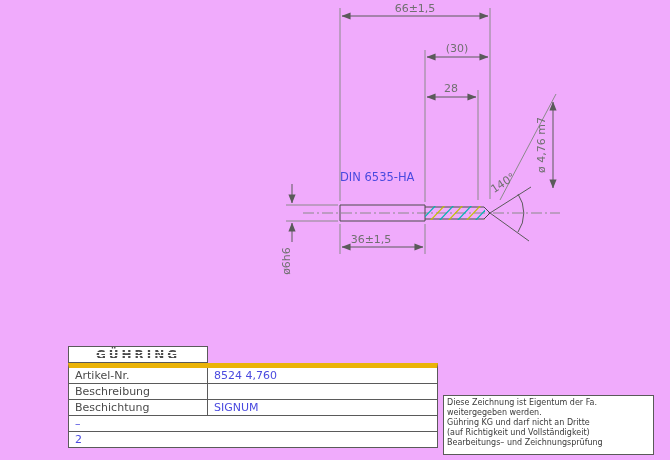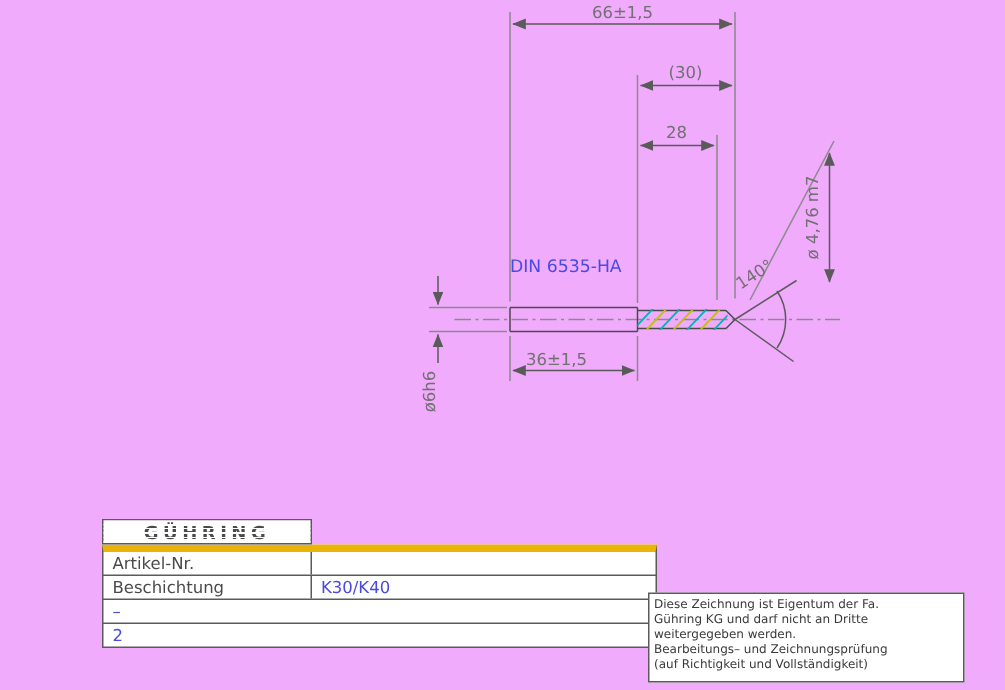"8524 4,760" div.tb-value { html: none -> <div>8524 4,760</div> }
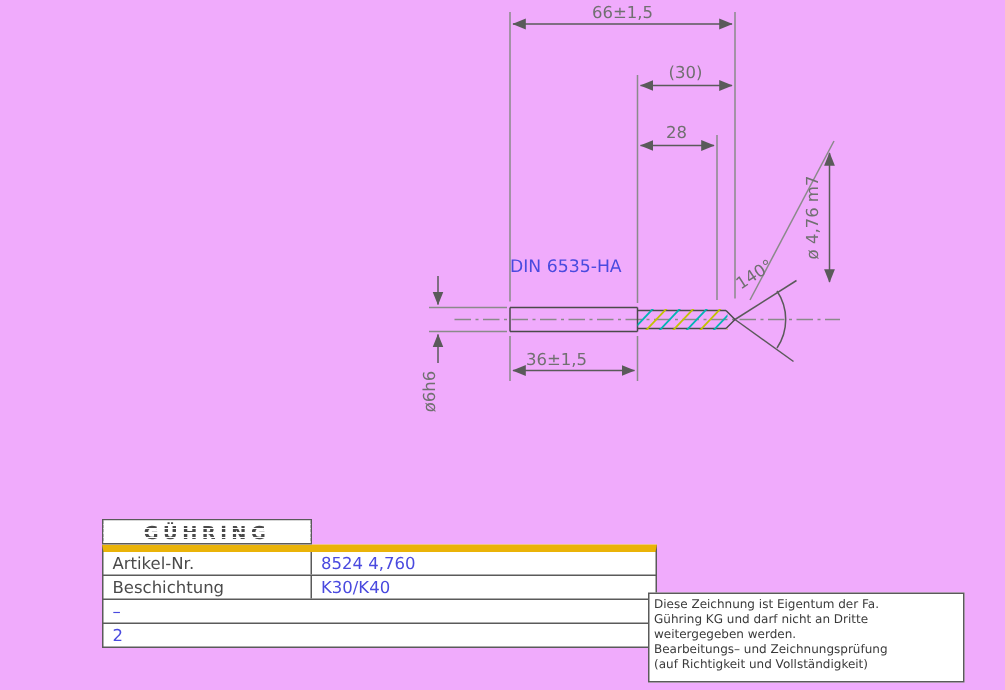"Beschichtung" div.tb-label { text: Beschichtung -> Beschreibung }
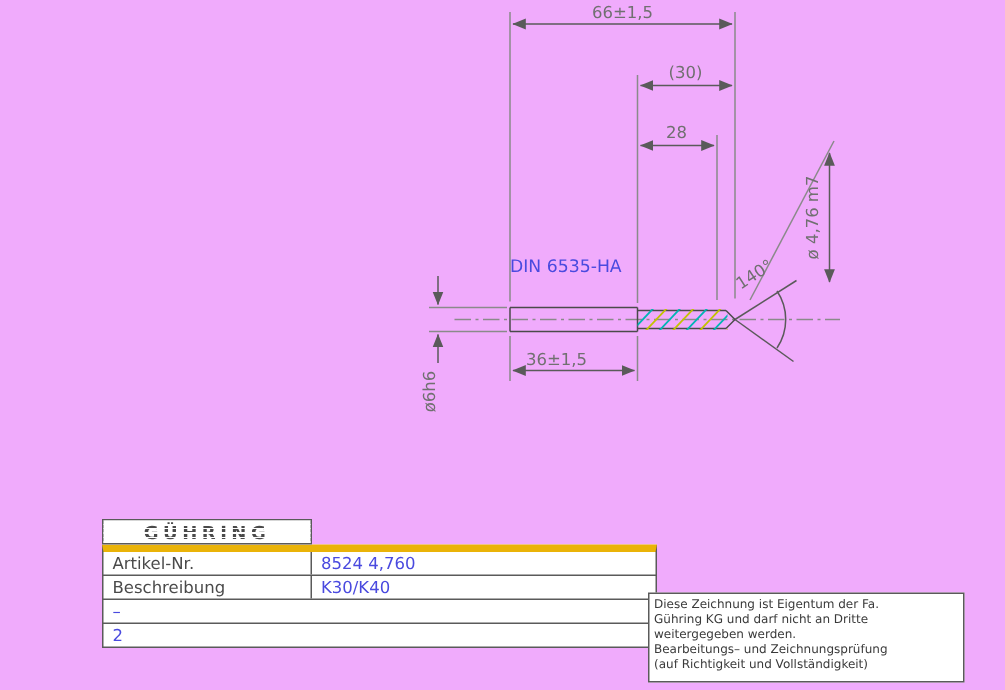"K30/K40" div.tb-value { html: <div>K30/K40</div> -> none }
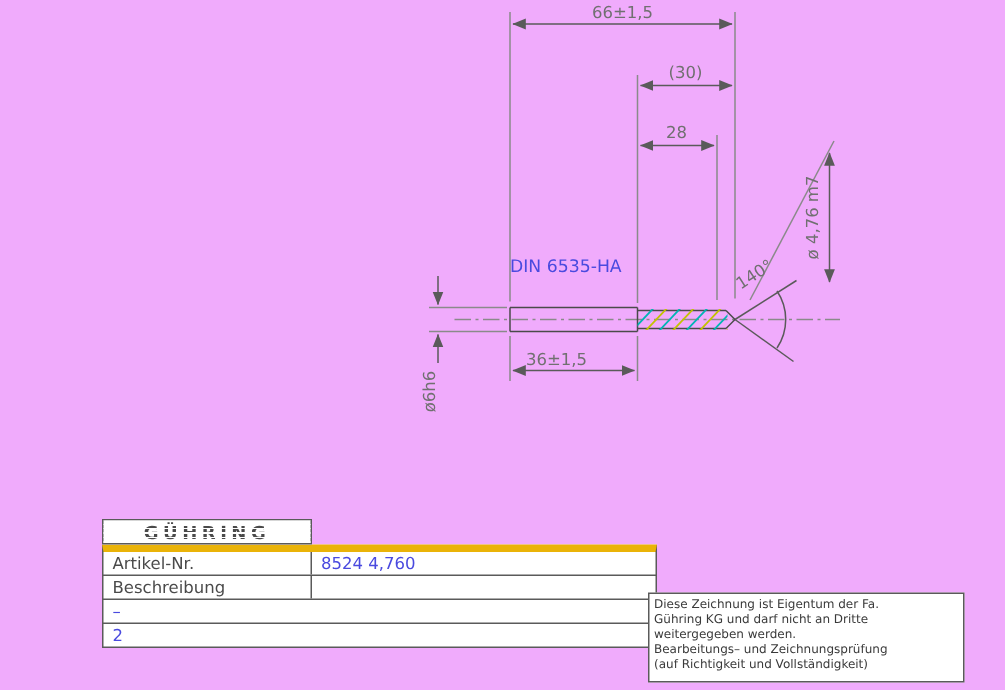"Beschichtung" div.tb-row { html: none -> <div> <div>Beschichtung</div> <div>SIGNUM</div> </div> }
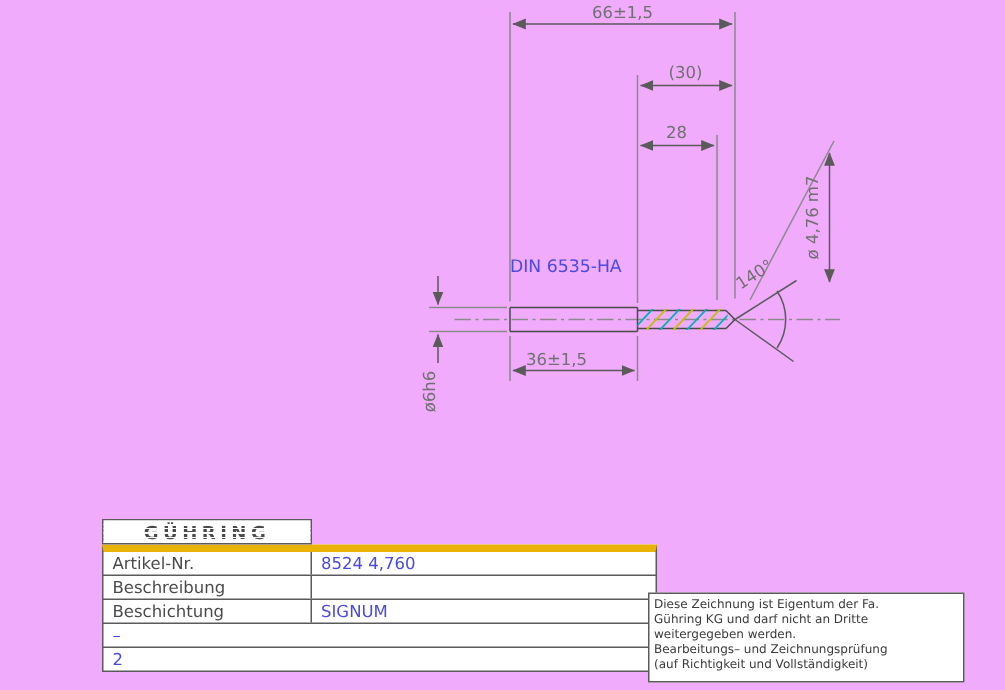"Diese Zeichnung ist Eigentum der" .notebox { left: 432px -> 443px }
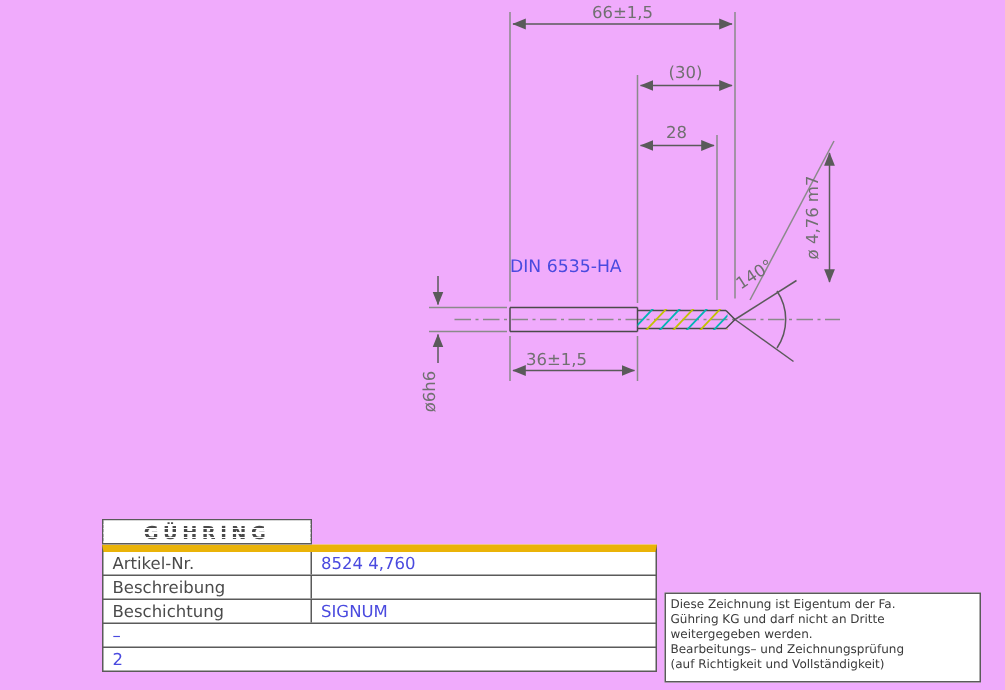"Gühring KG und darf nicht" span { order: before "weitergegeben werden." -> after "weitergegeben werden." }
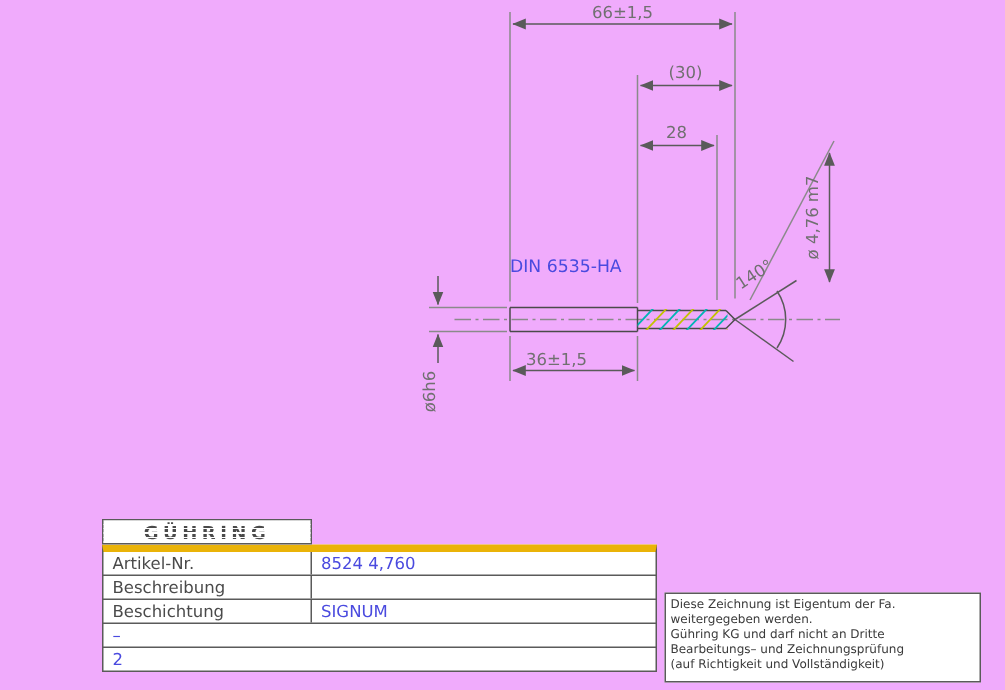"Bearbeitungs– und Zeichnungsprüfung" span { order: before "(auf Richtigkeit und Vollständigkeit)" -> after "(auf Richtigkeit und Vollständigkeit)" }
